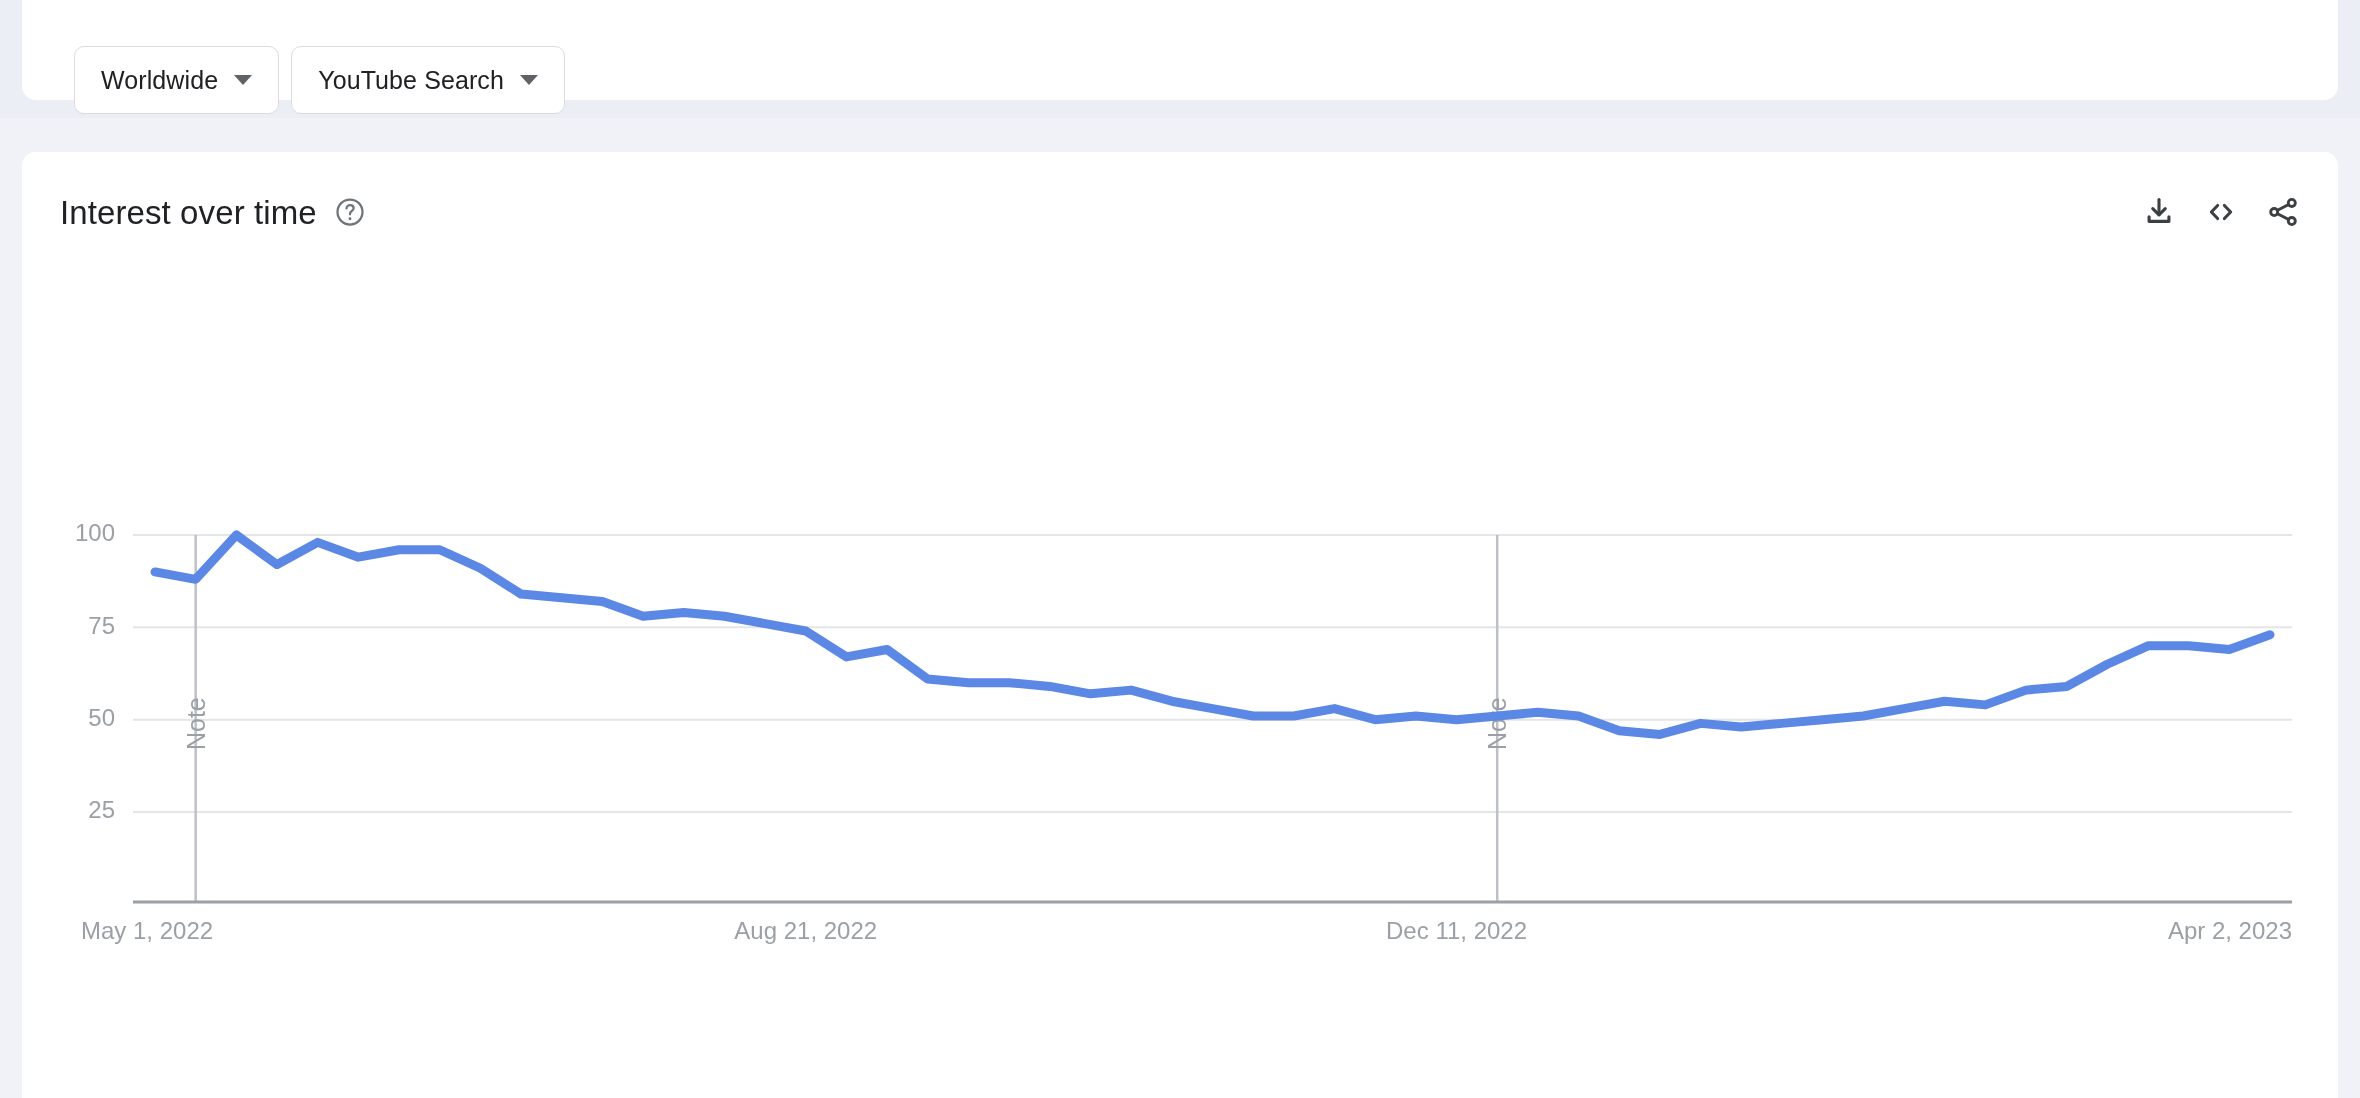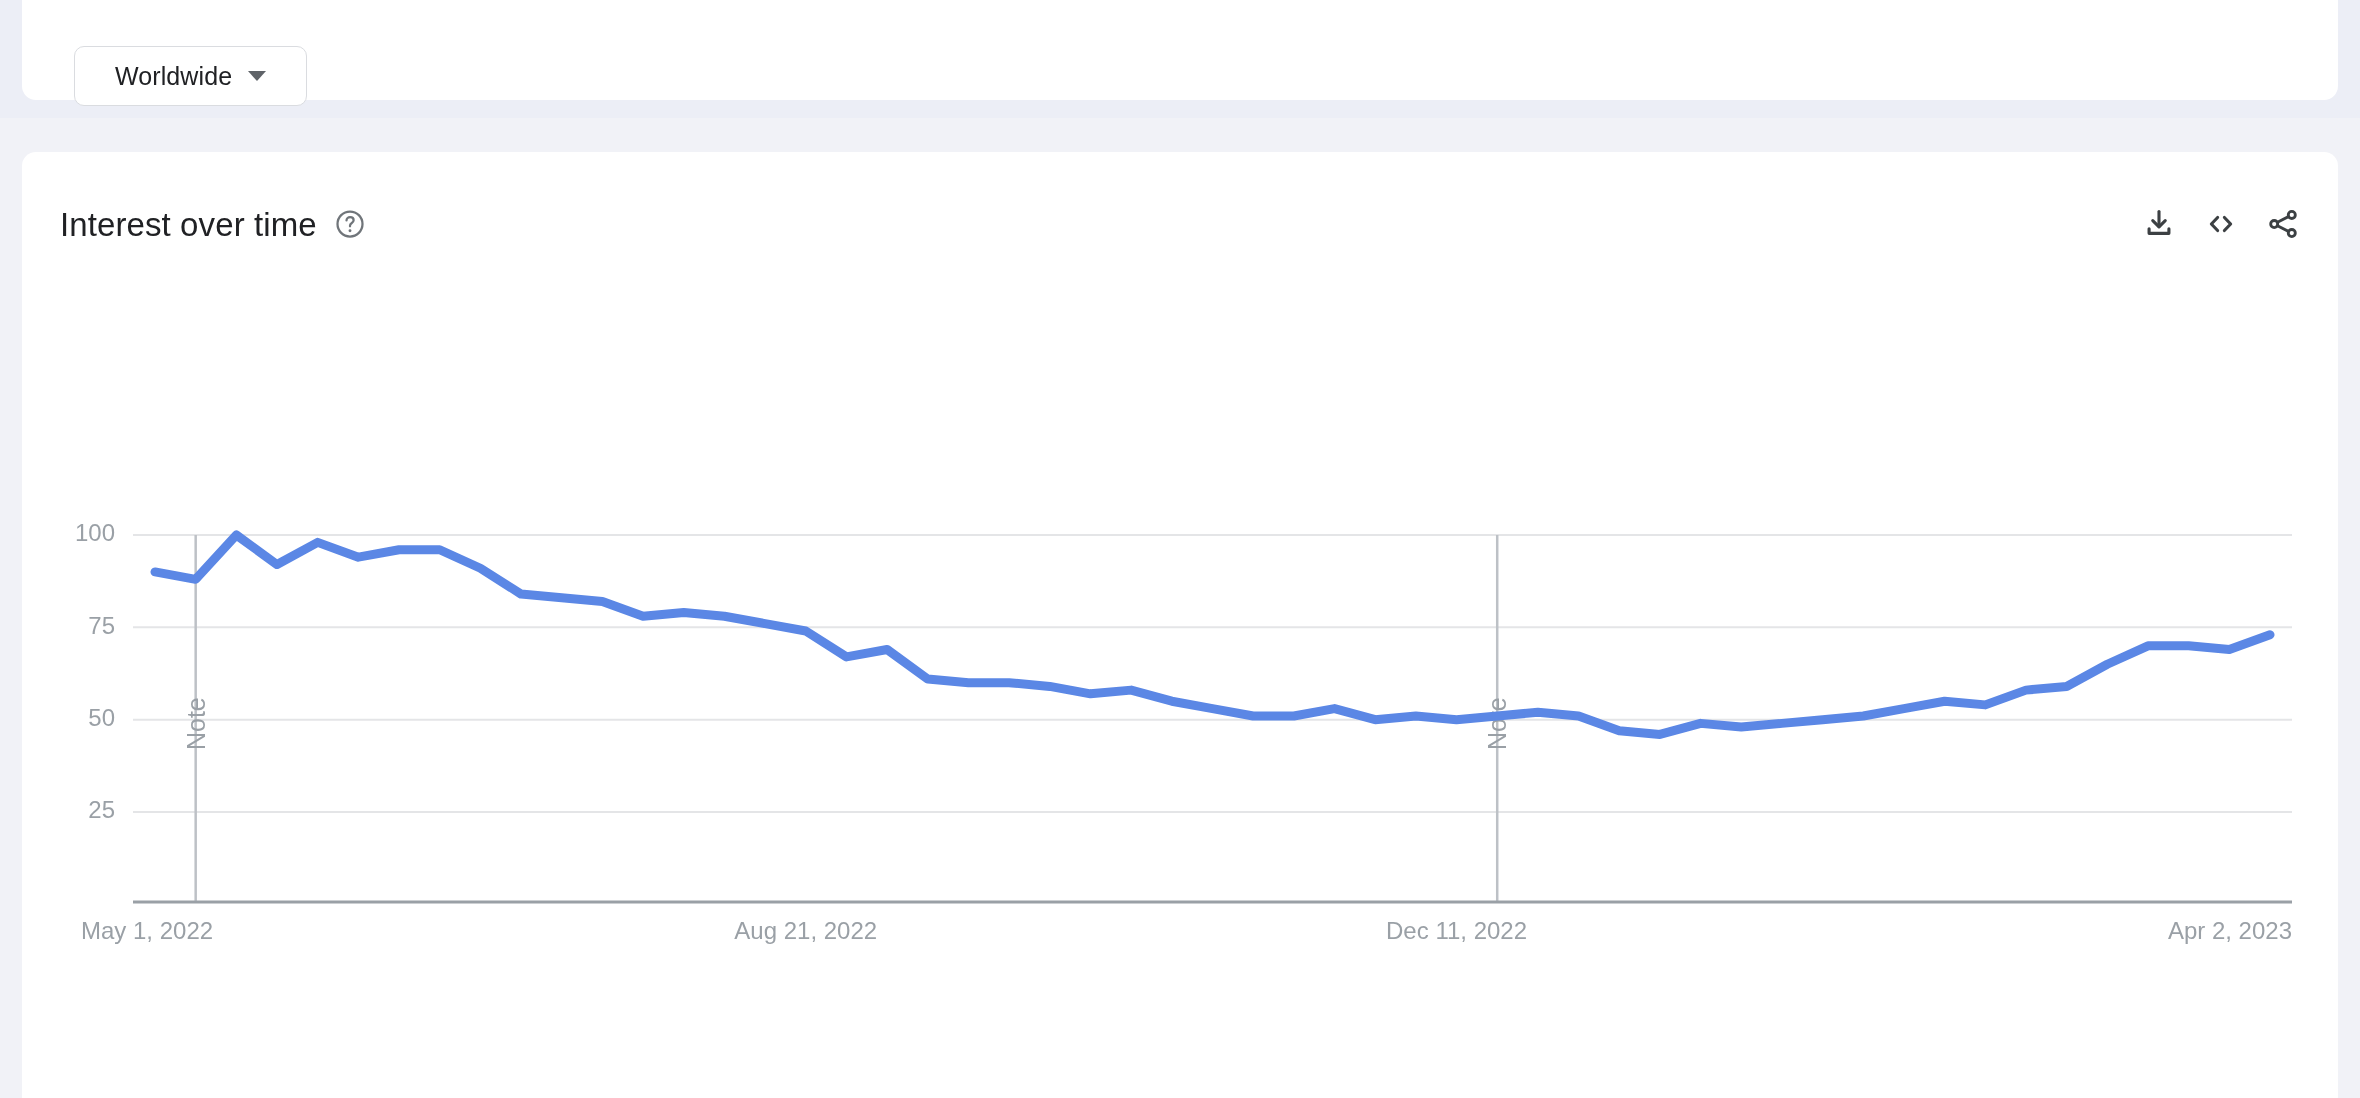"Worldwide" .filter-chip { height: 60px -> 68px; padding: 0 40px -> 0 26px }
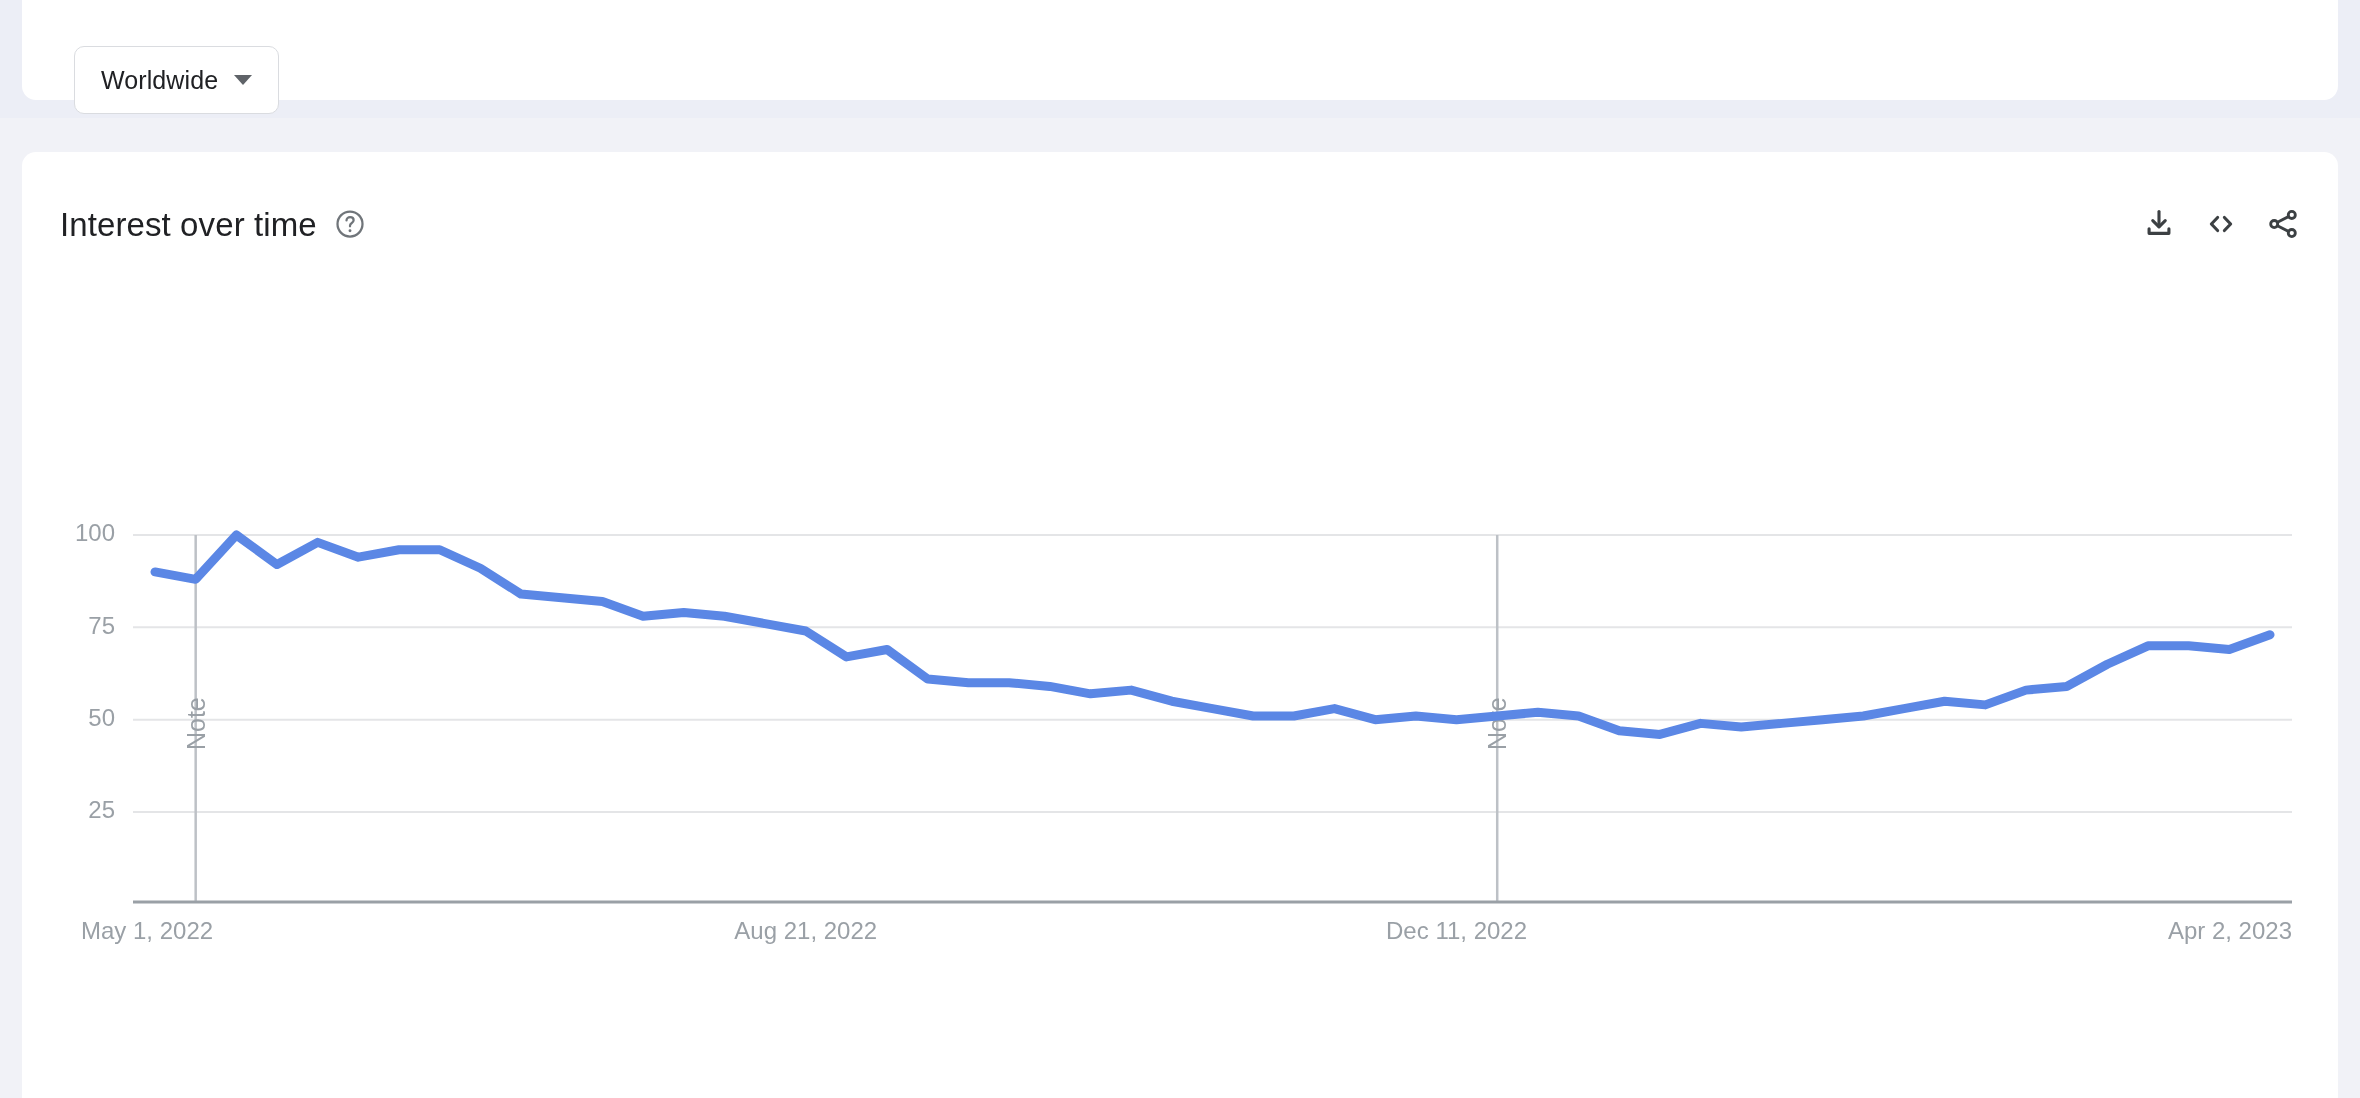"YouTube Search" div.filter-chip { html: none -> <div> <span>YouTube Search</span> <span></span> </div> }
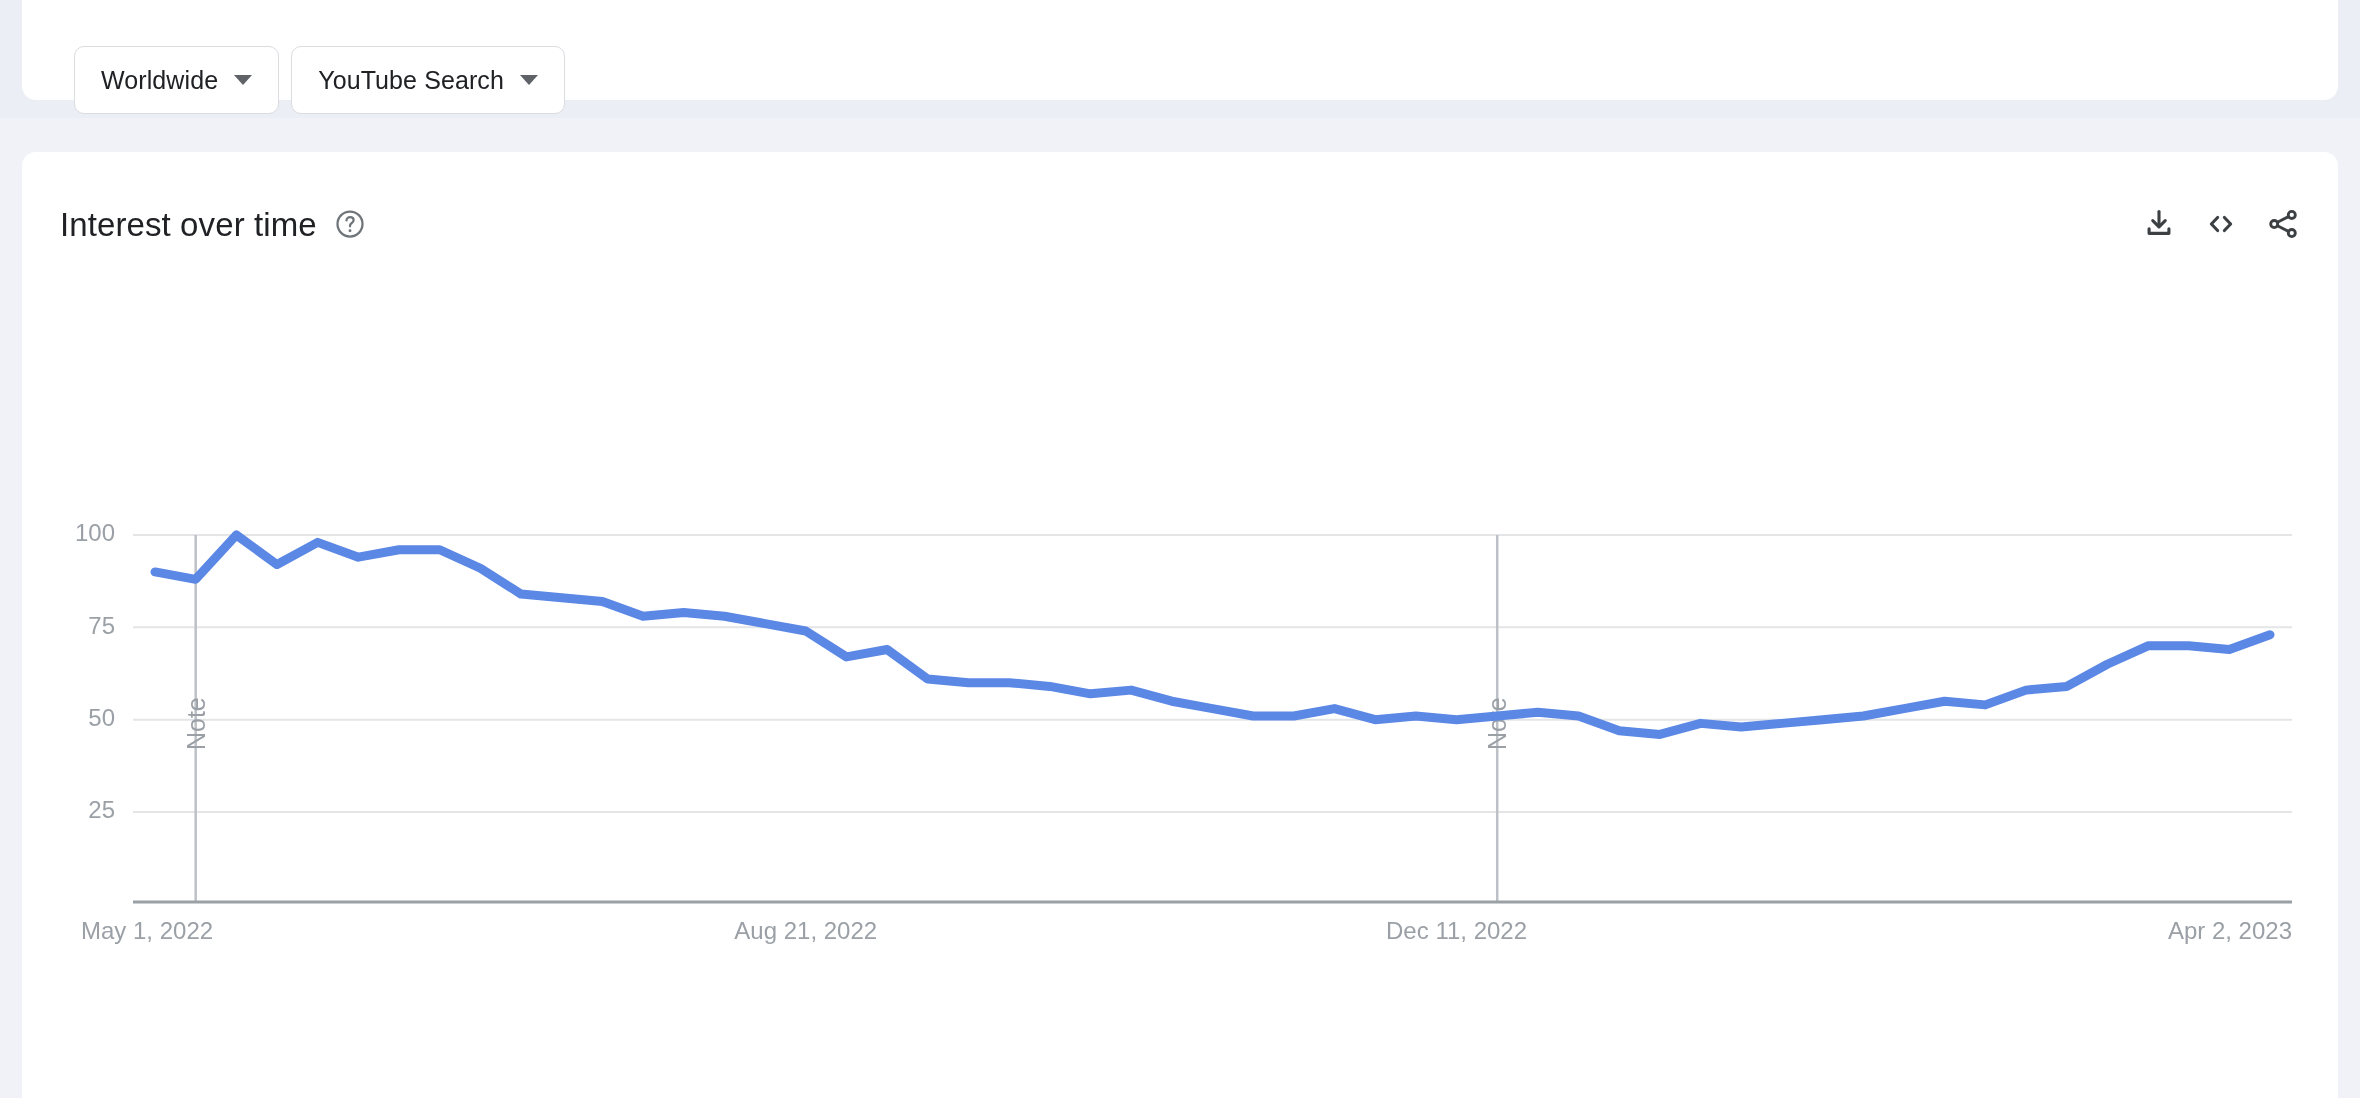"Interest over time" #chart-header { top: 40px -> 28px }
